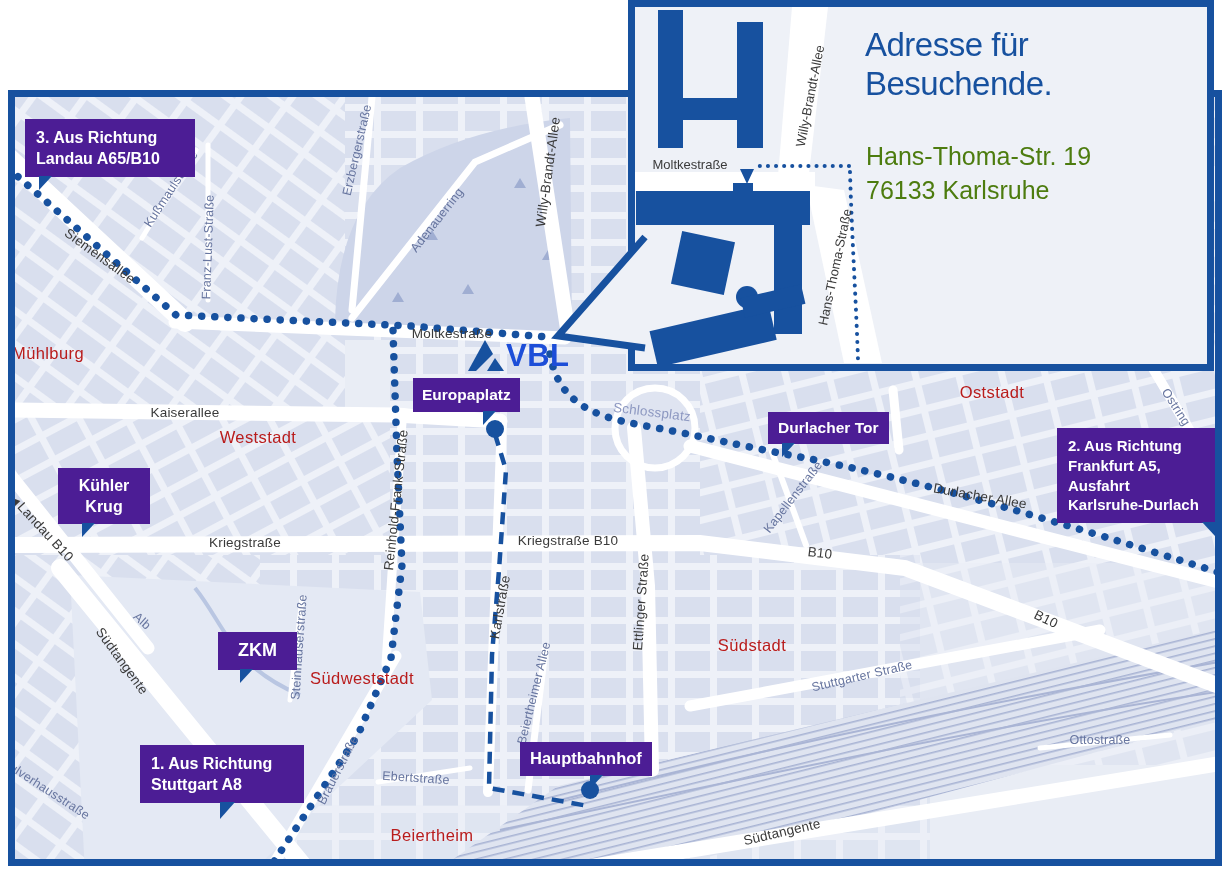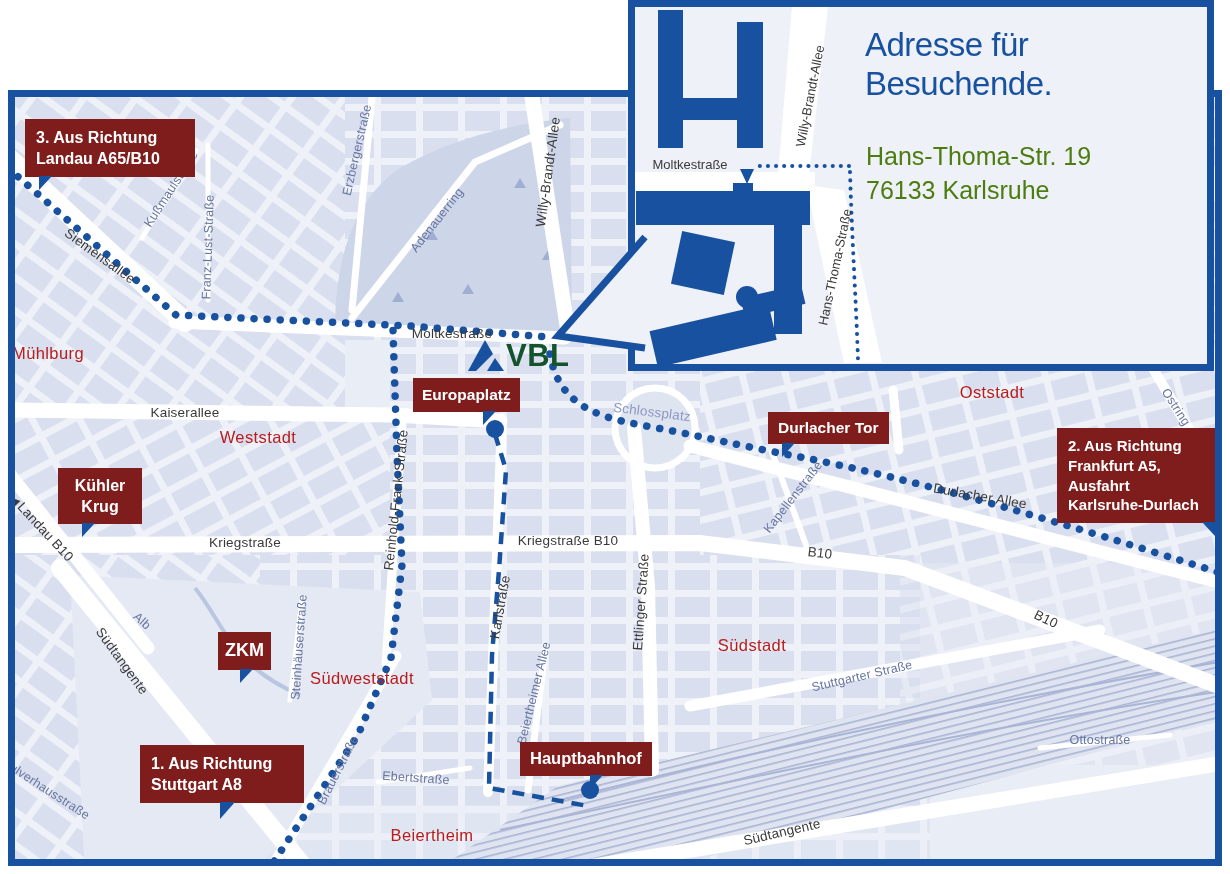"3. Aus Richtung" .callout { background: #7f1d1d -> #4c1d95 }
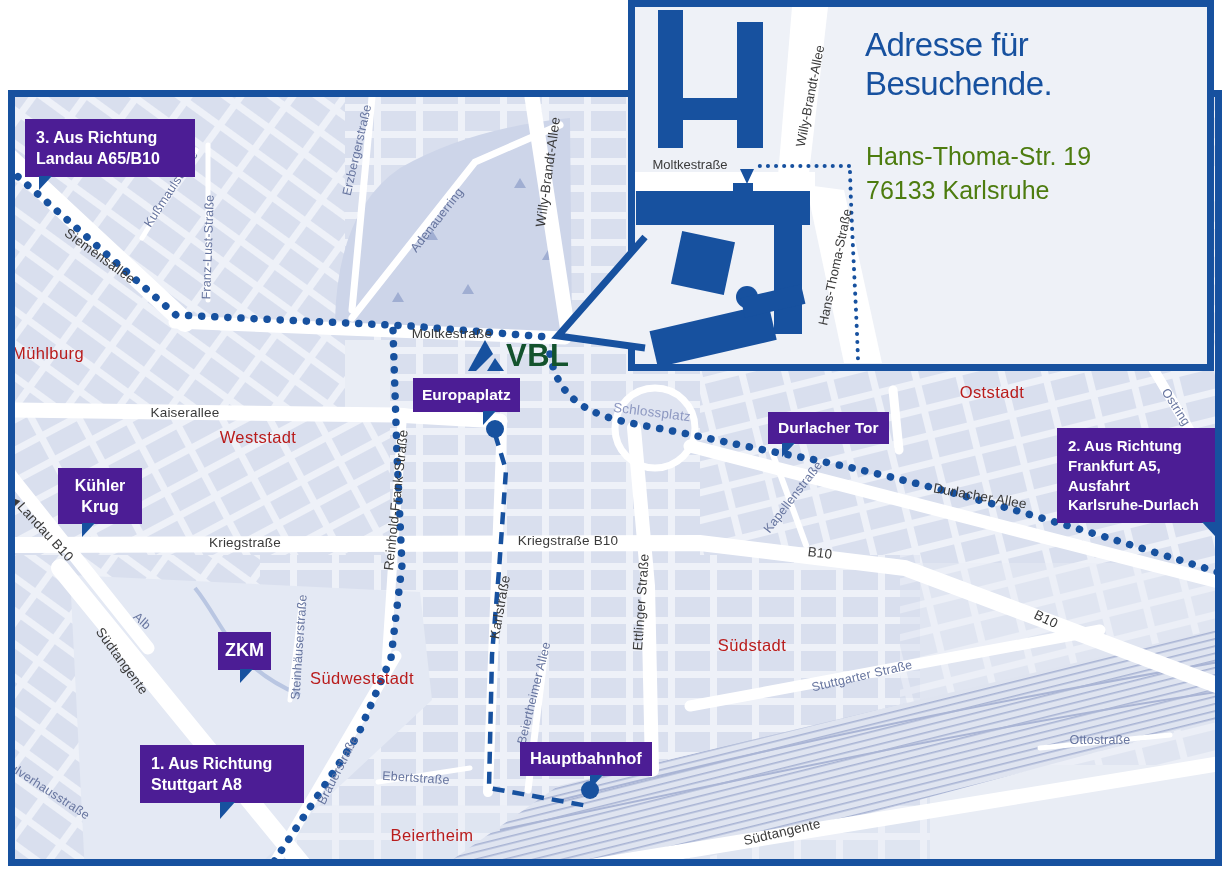"VBL" #vbl-logo .vbl-text { color: #14532d -> #1d4ed8 }
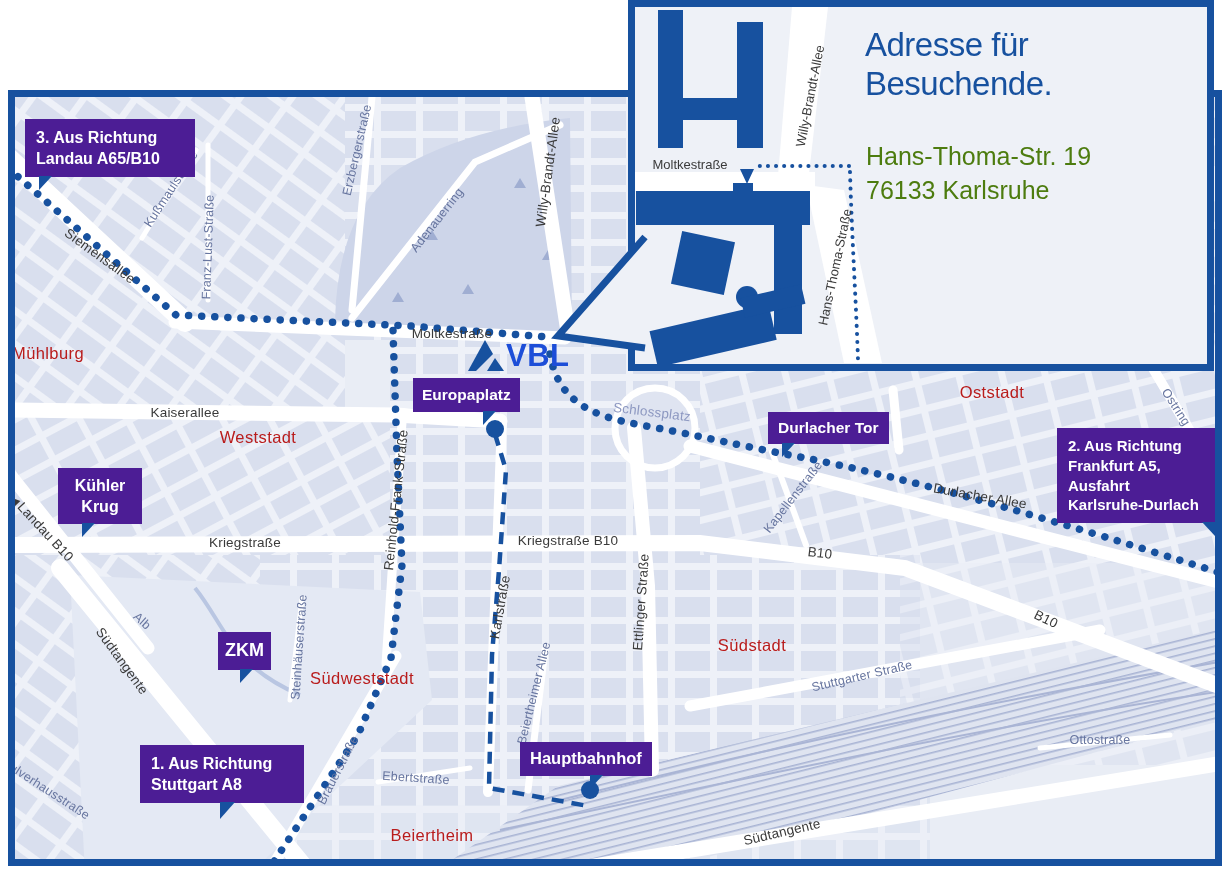"Kühler" div.callout { width: 84px -> 92px }
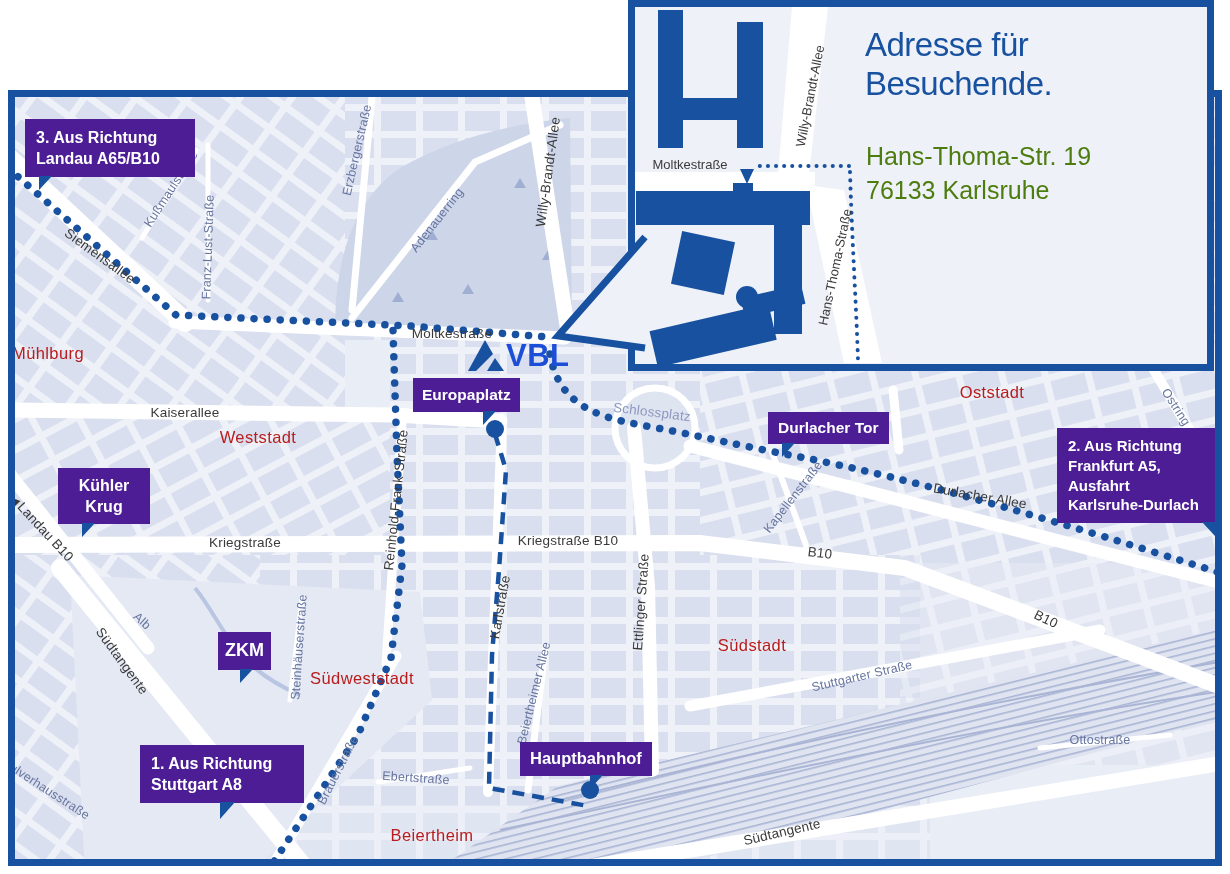"ZKM" div.callout { padding: 7px 0 -> 7px 13px }
